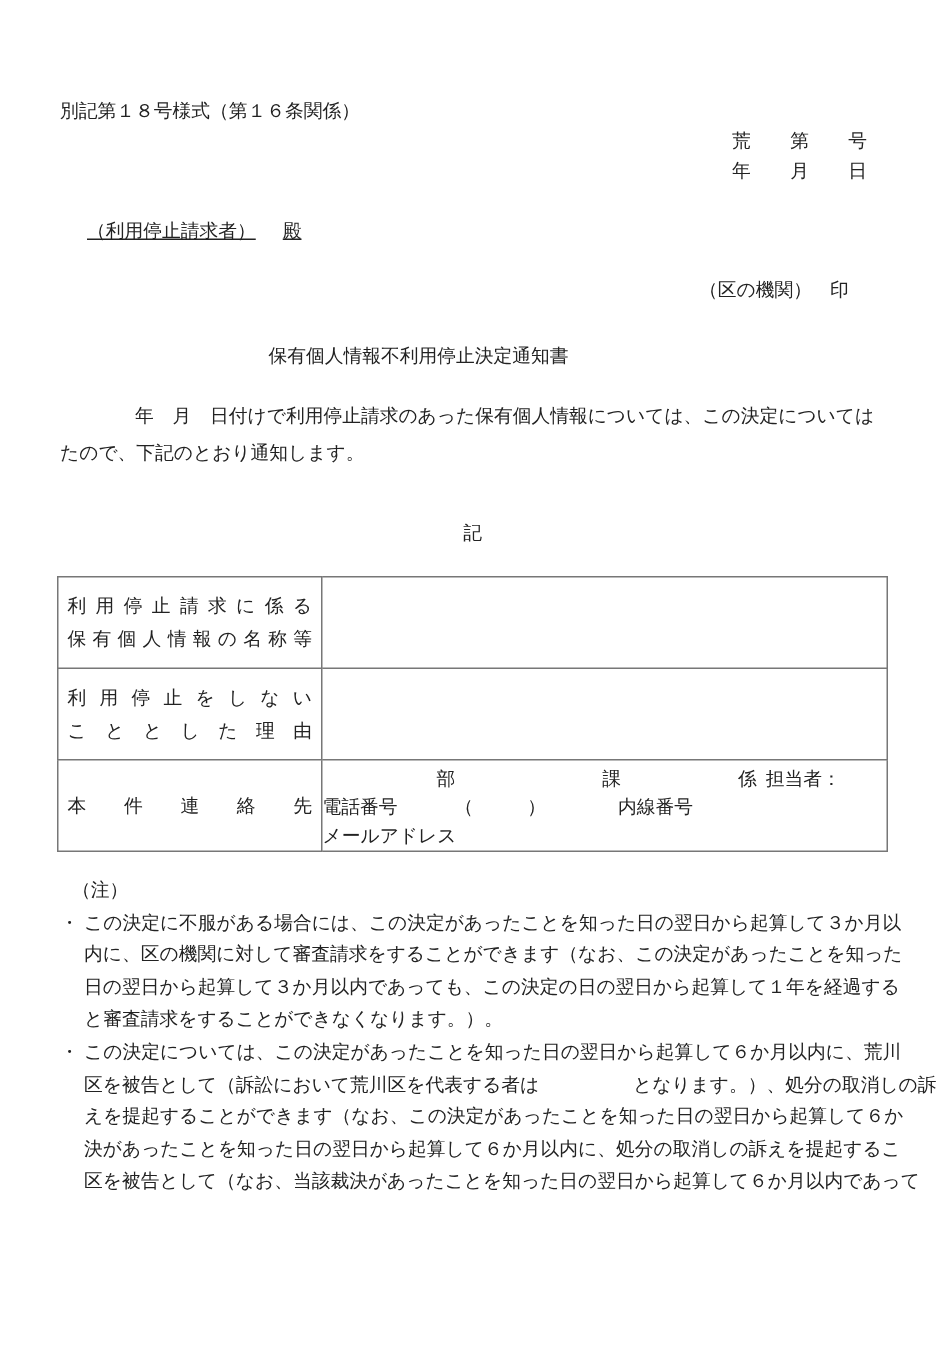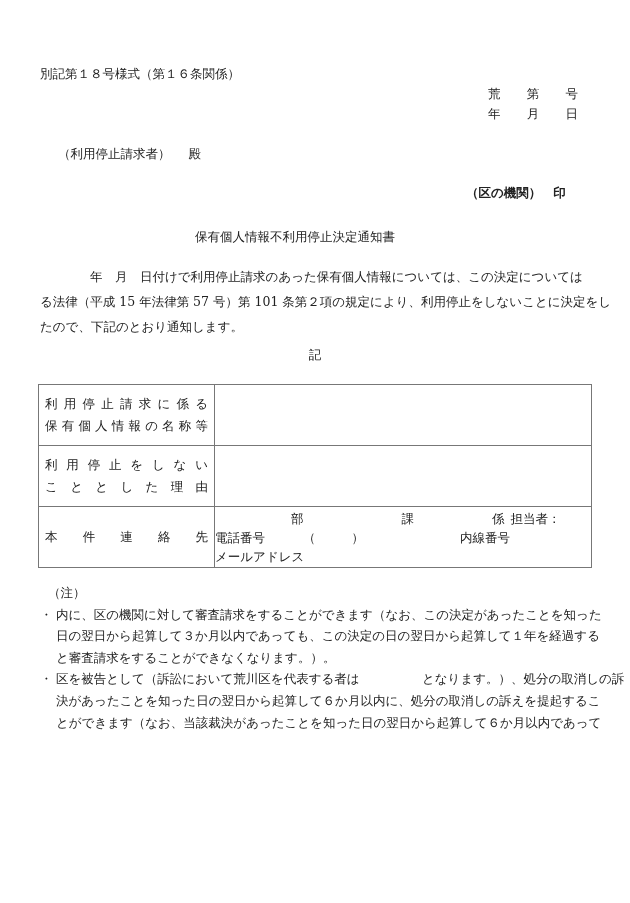"（利用停止請求者） 殿" .addressee { text-decoration: none -> underline }
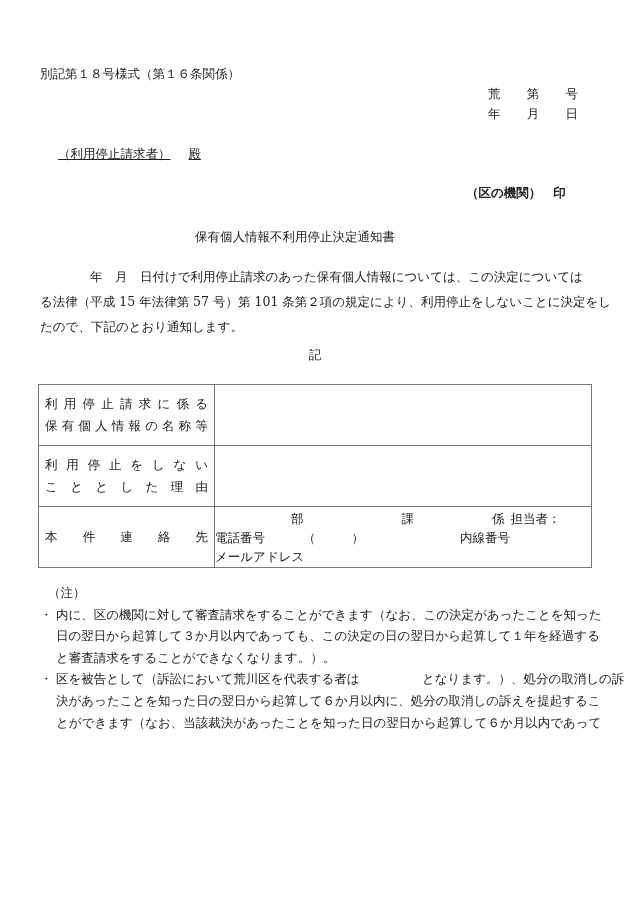"（区の機関） 印" .issuer { font-weight: bold -> none }
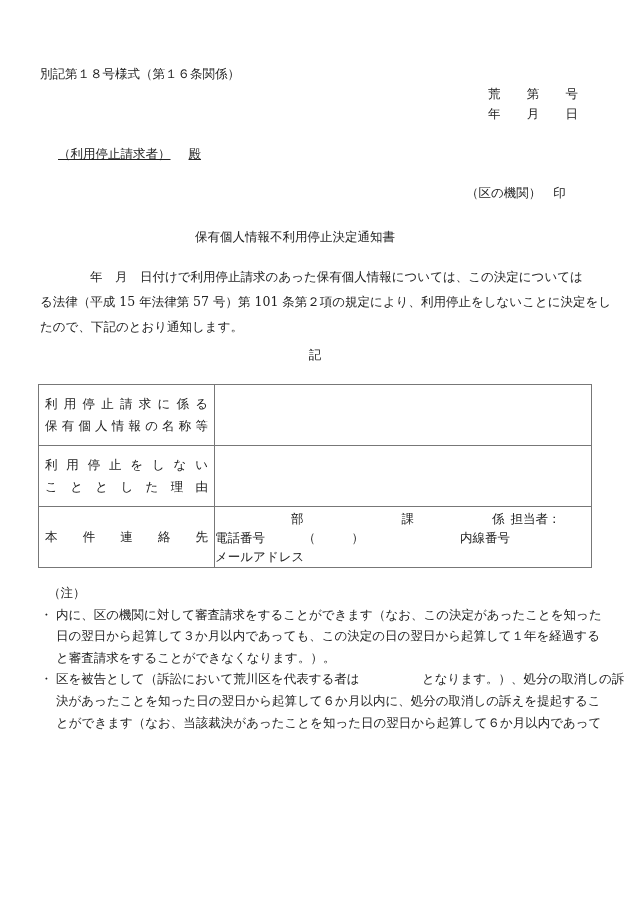"保有個人情報不利用停止決定通知書" .doc-title { left: 16px -> 0 }
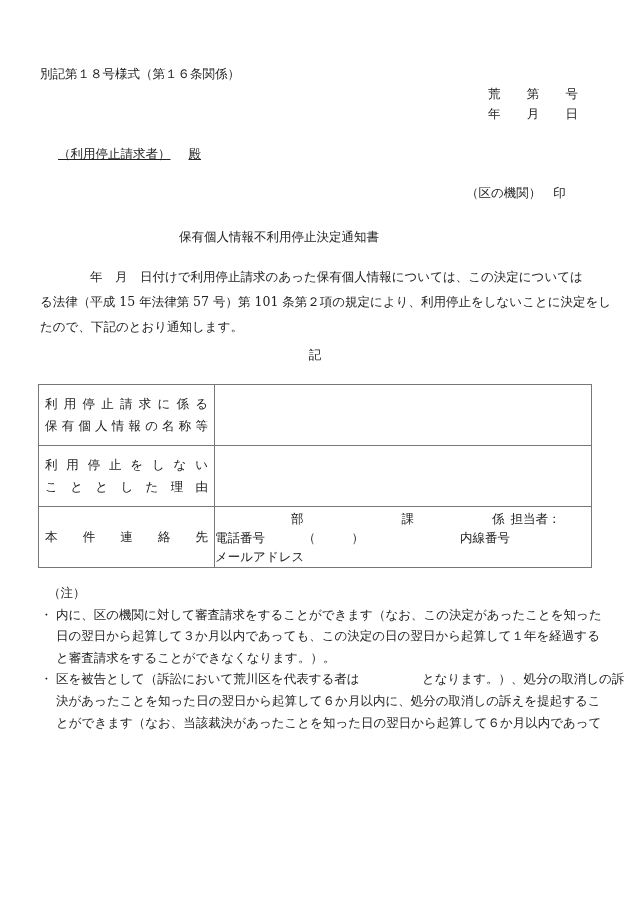"る法律（平成 15 年法律第 57 号）第" span.body-line { html: <span>る法律（平成 15 年法律第 57 号）第 101 条第２項の規定により、利用停止をしないことに決定をし</span> -> none }
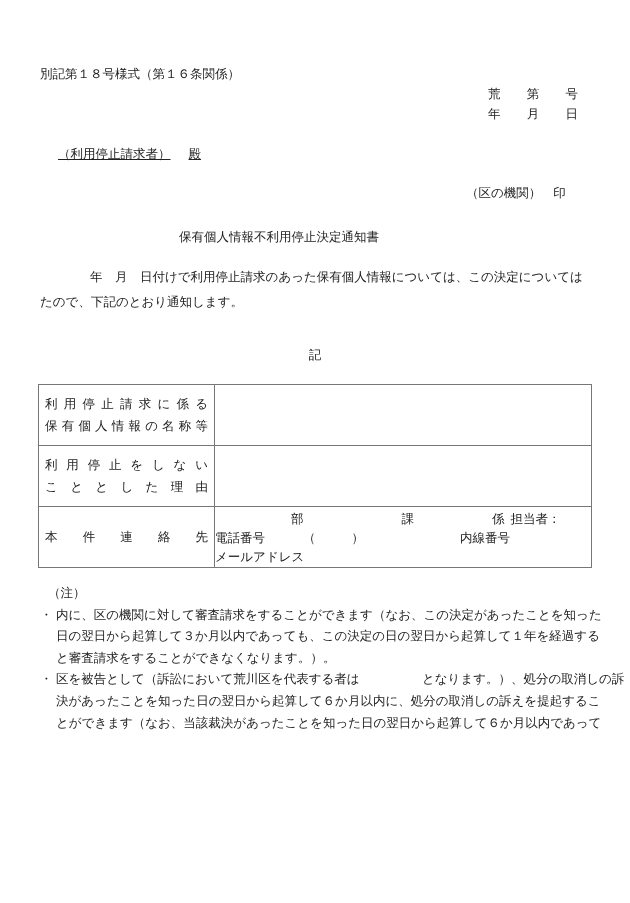"内線番号" span { margin-left: 96px -> 48px }
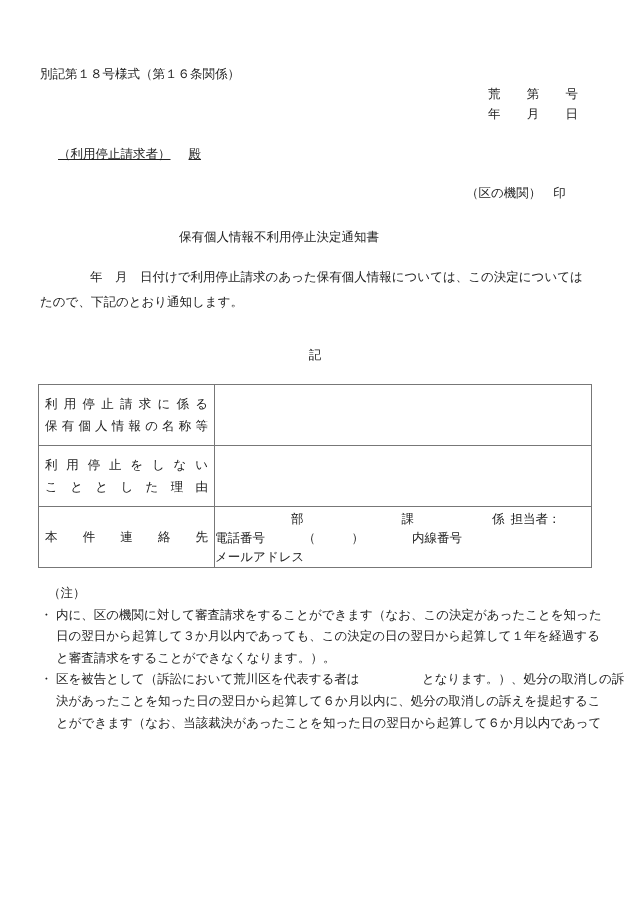"この決定に不服がある場合には、この決定があったことを知った日の翌日から起算して３" span.note-line { html: none -> <span>この決定に不服がある場合には、この決定があったことを知った日の翌日から起算して３か月以</span> }
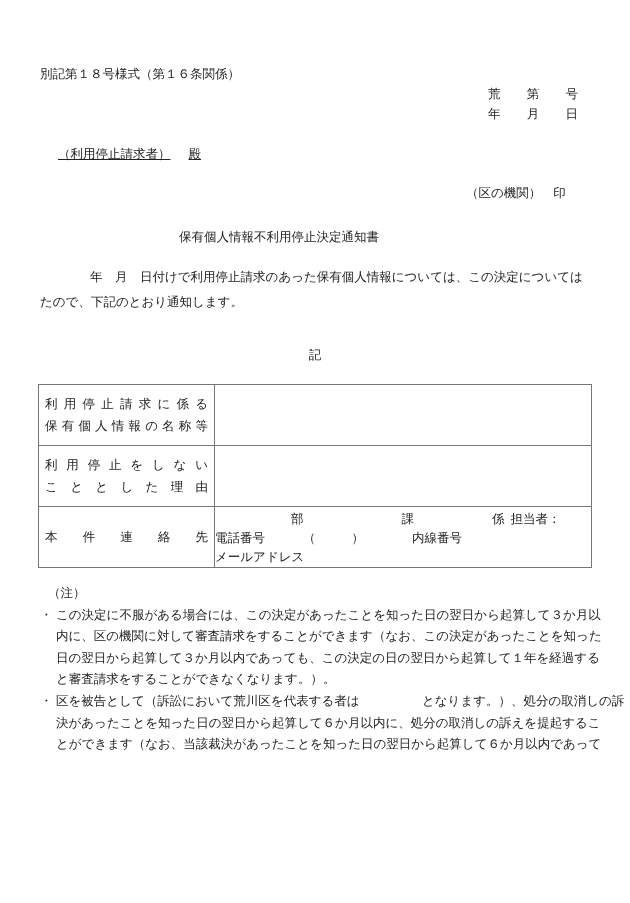"この決定については、この決定があったことを知った日の翌日から起算して６か月以内に" span.note-line { html: none -> <span>この決定については、この決定があったことを知った日の翌日から起算して６か月以内に、荒川</span> }
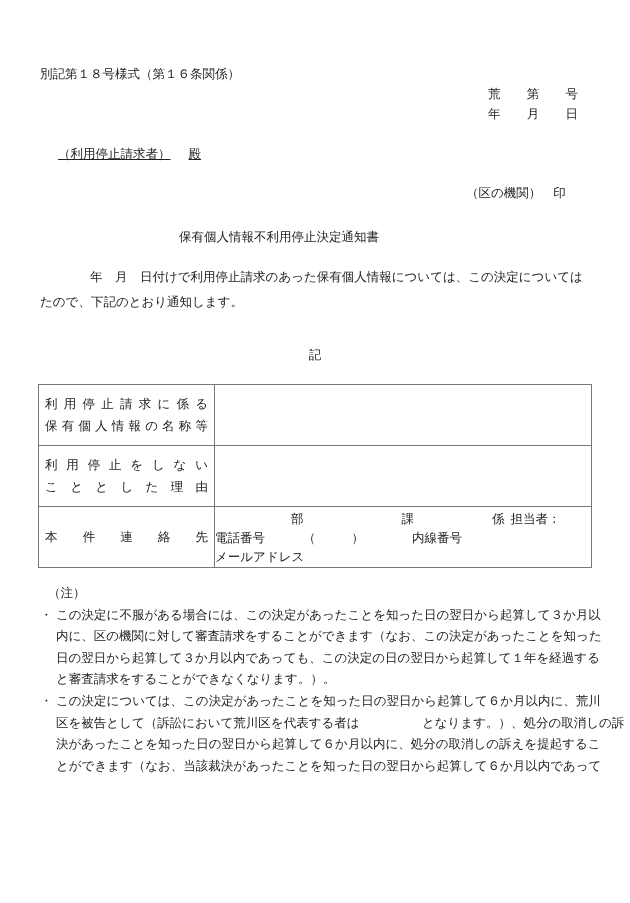"えを提起することができます（なお、この決定があったことを知った日の翌日から起算し" span.note-line { html: none -> <span>えを提起することができます（なお、この決定があったことを知った日の翌日から起算して６か</span> }
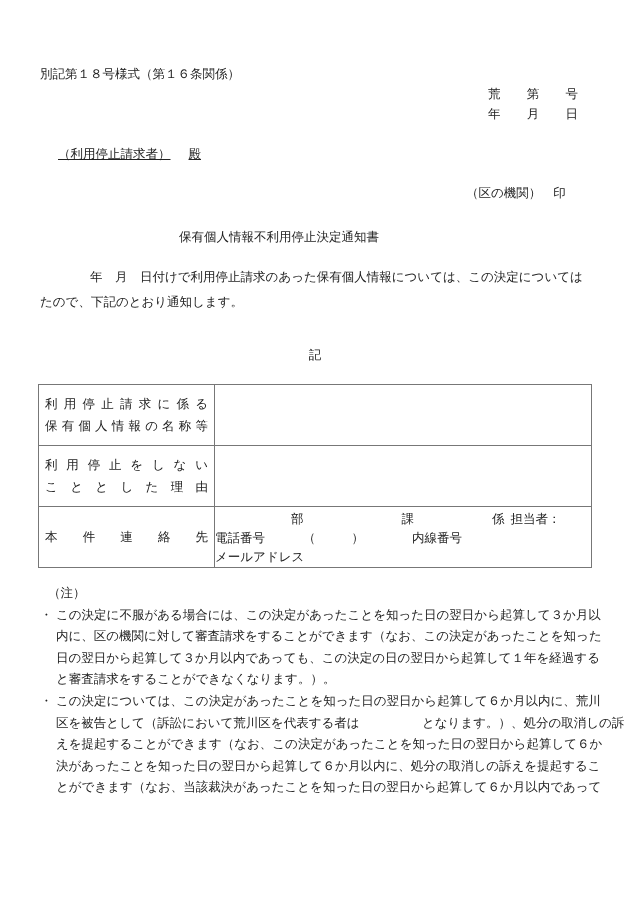"とができます（なお、当該裁決があったことを知った日の翌日から起算して６か月以内で" span.note-line { text: とができます -> 区を被告として }
